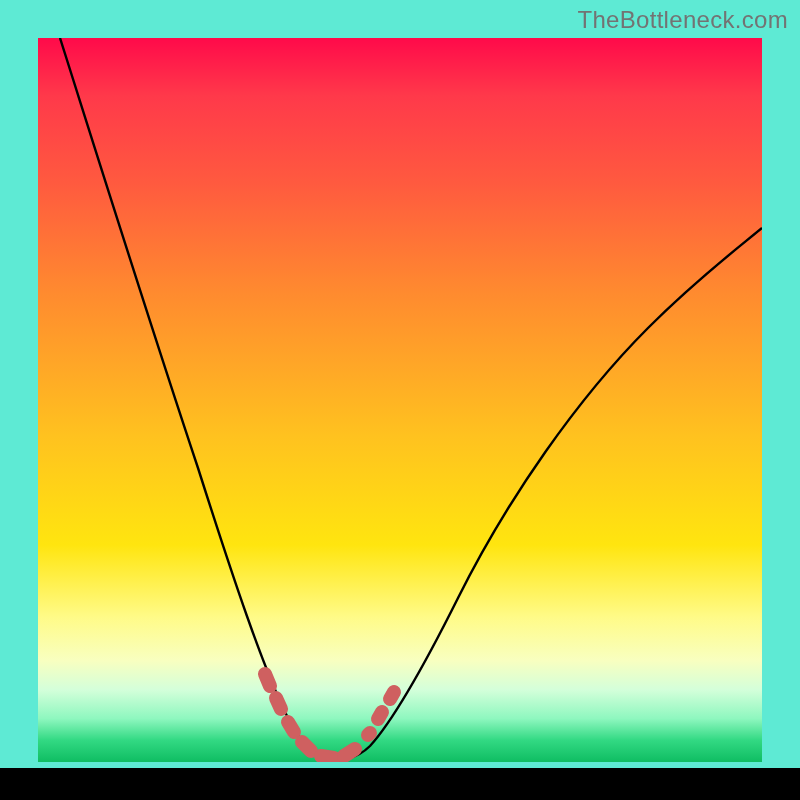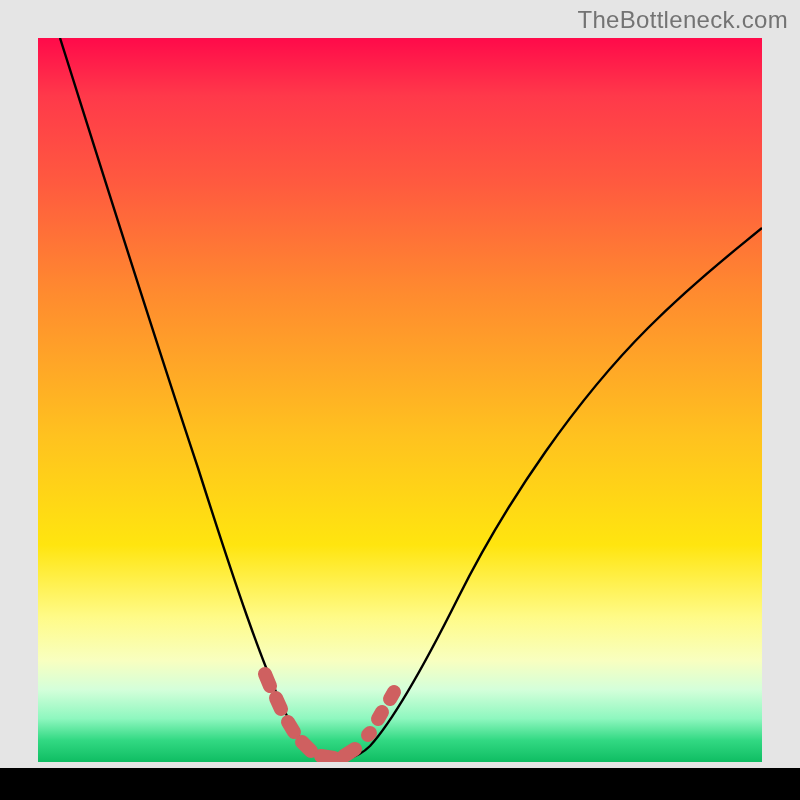"TheBottleneck.com" .frame { background: #e5e5e5 -> #5eead4 }
